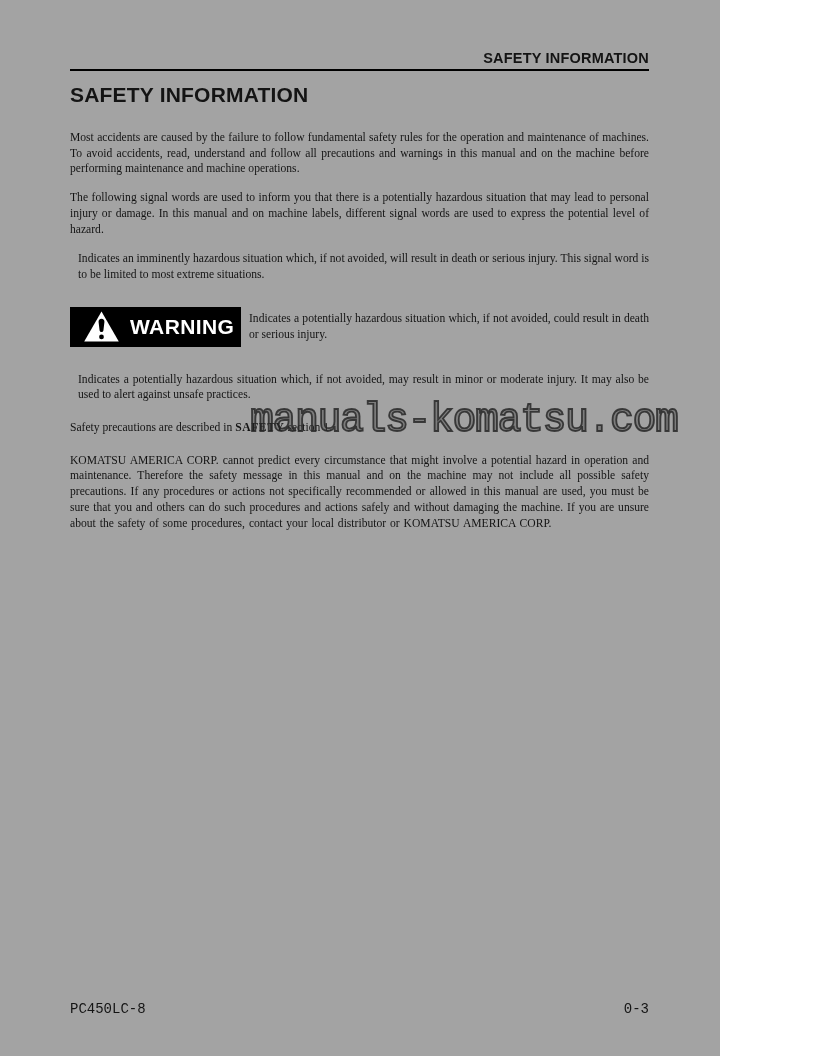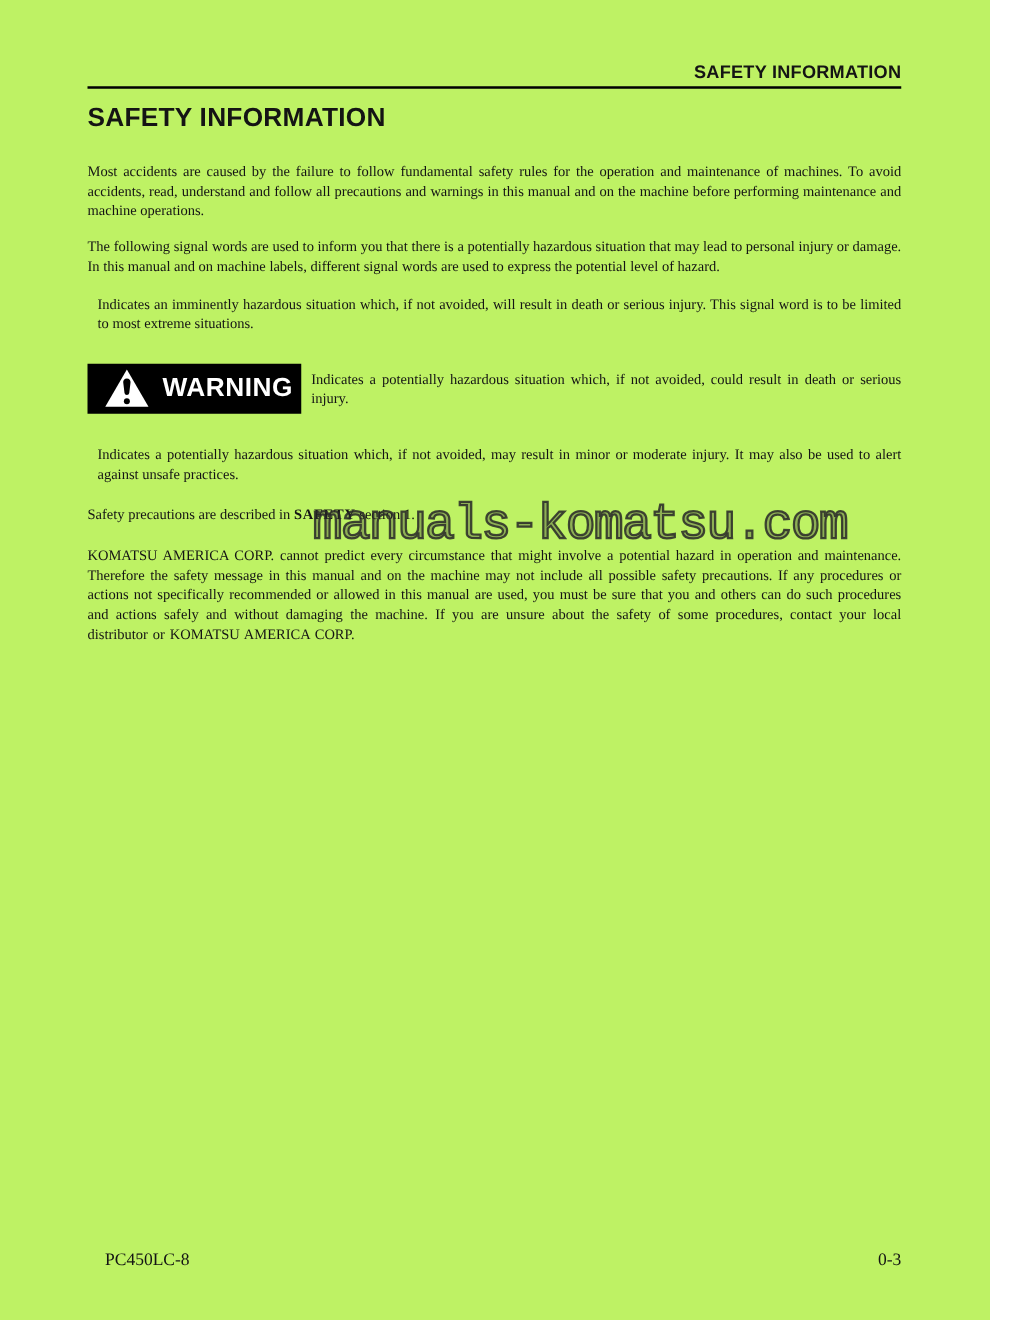"SAFETY INFORMATION" .page { background: #bef264 -> #a3a3a3; width: 792px -> 720px }
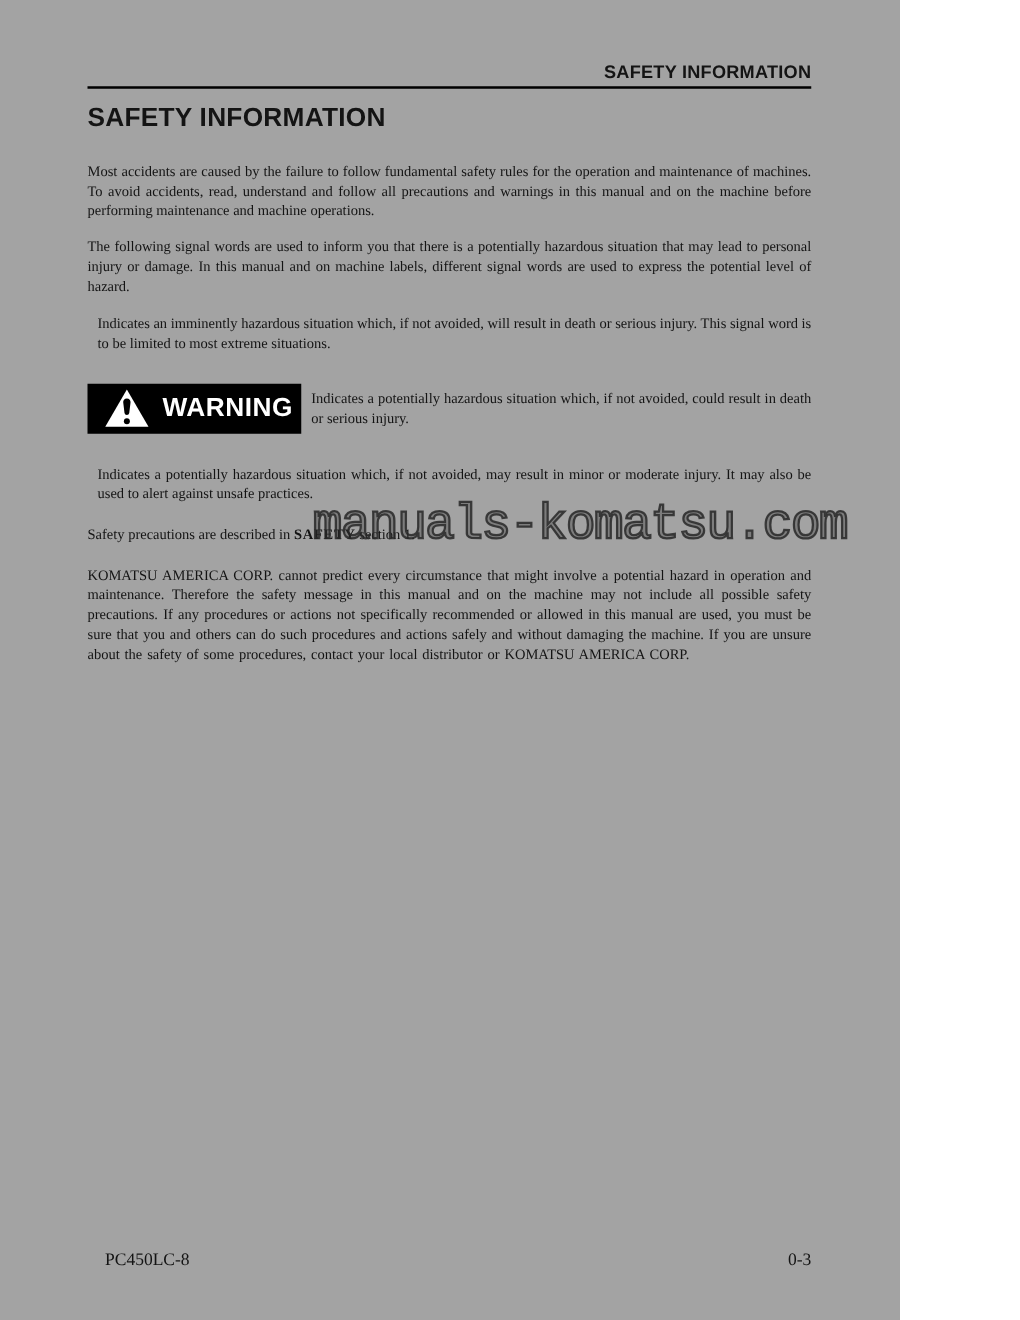"PC450LC-8" .footer { font-family: Liberation Serif, serif -> Liberation Mono, monospace; left: 84px -> 70px }
